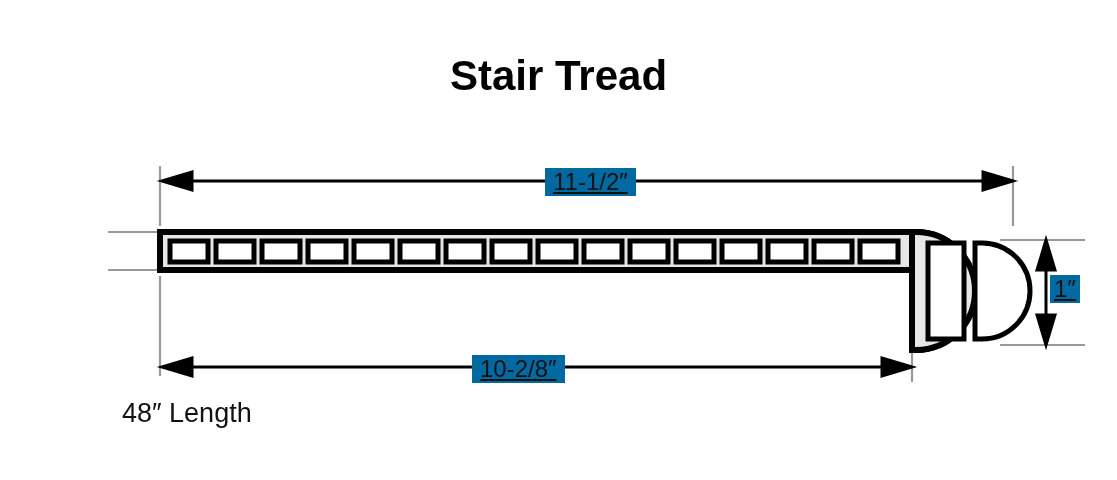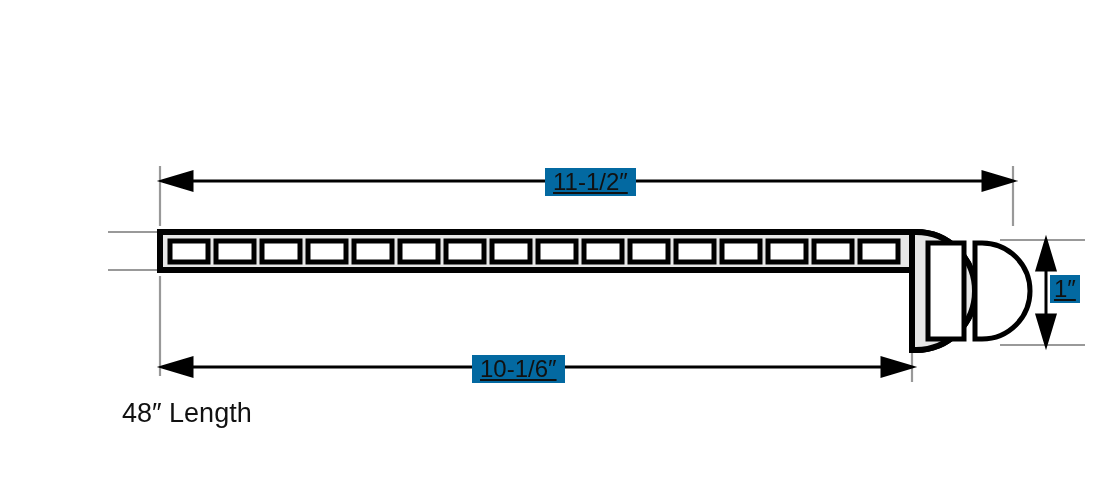"Stair Tread" div.title { html: none -> <div>Stair Tread</div> }
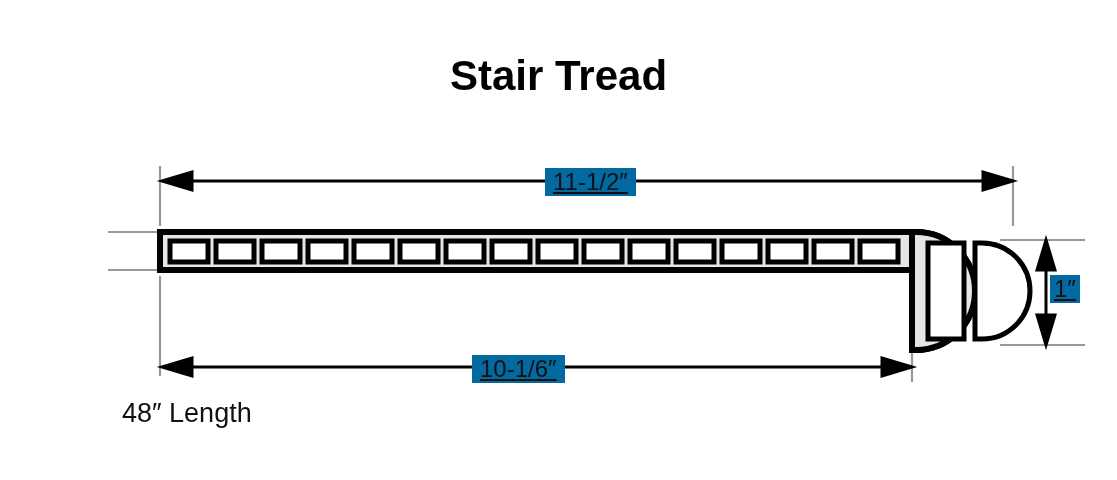"10-1/6″" div.dim-label { text: 10-1/6 -> 10-2/8 }
